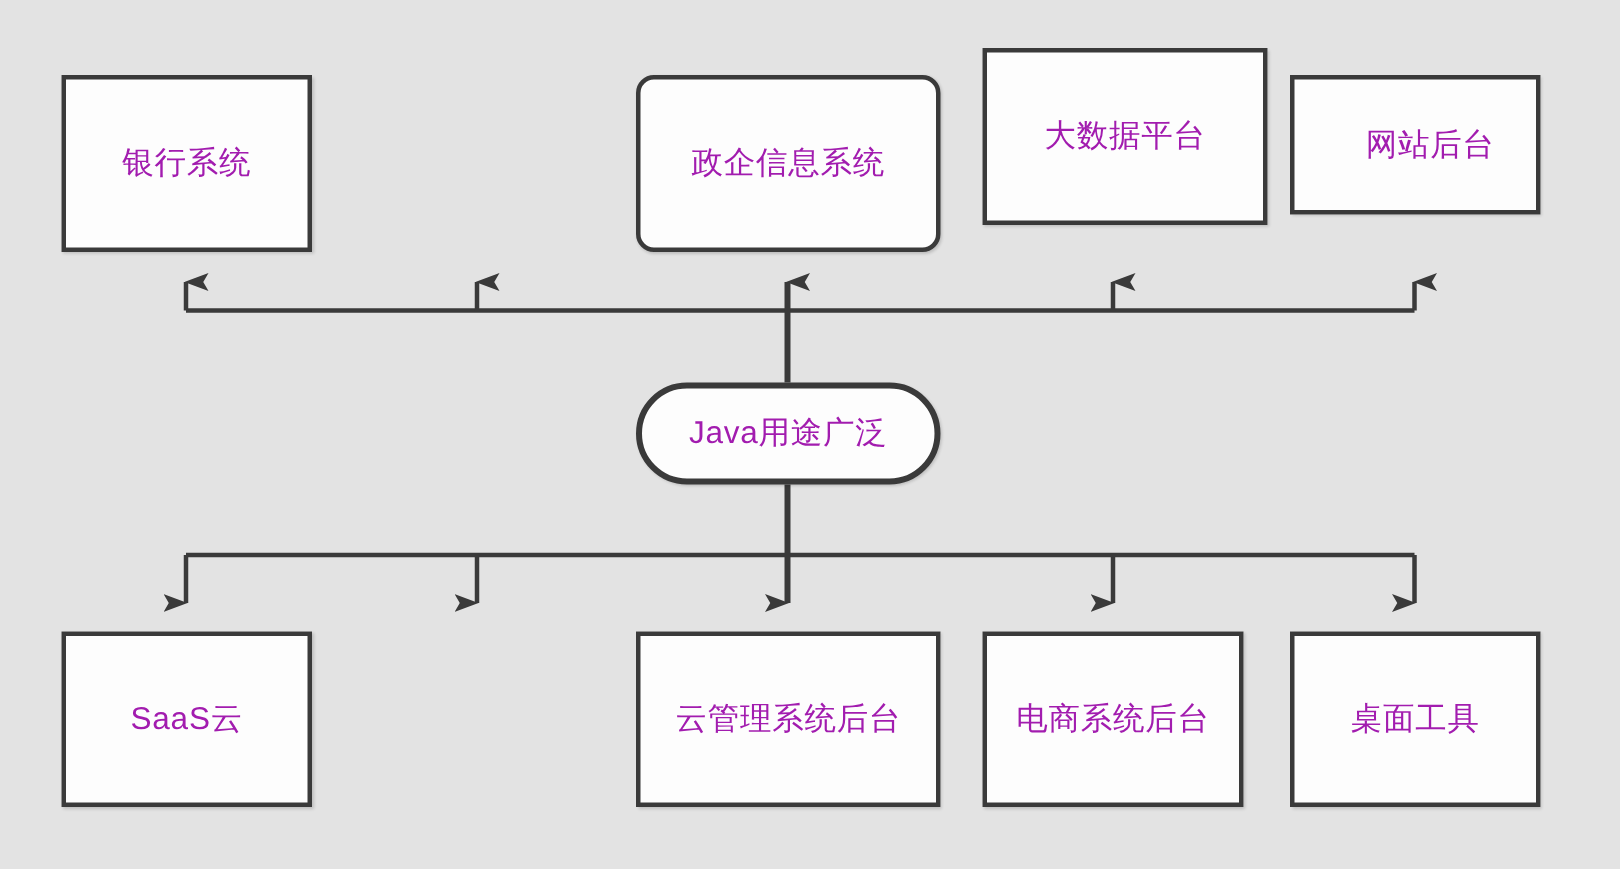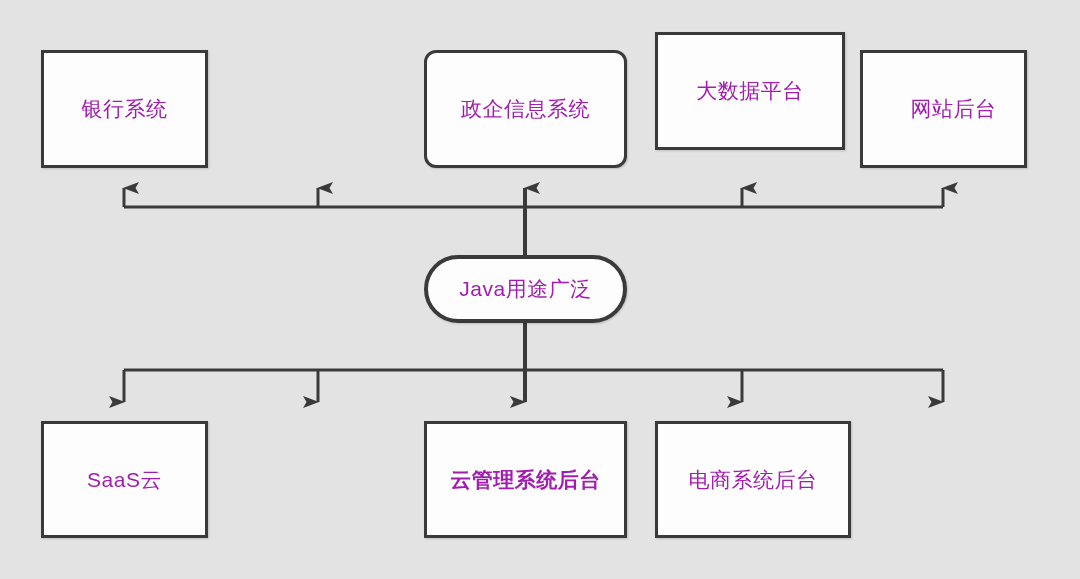"网站后台" div.node { height: 118px -> 93px }
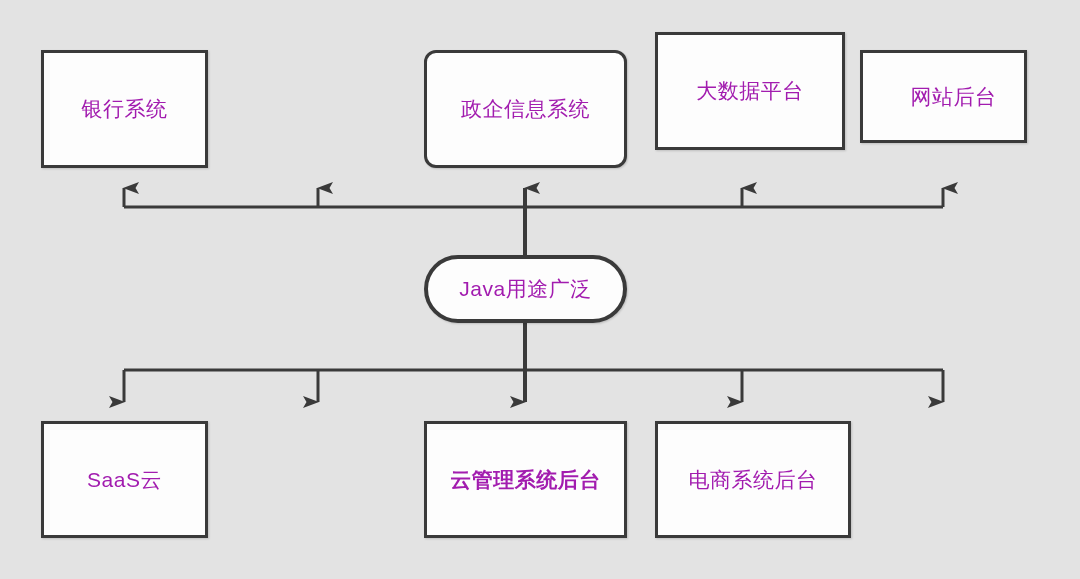"云管理系统后台" div.node { font-weight: bold -> none }
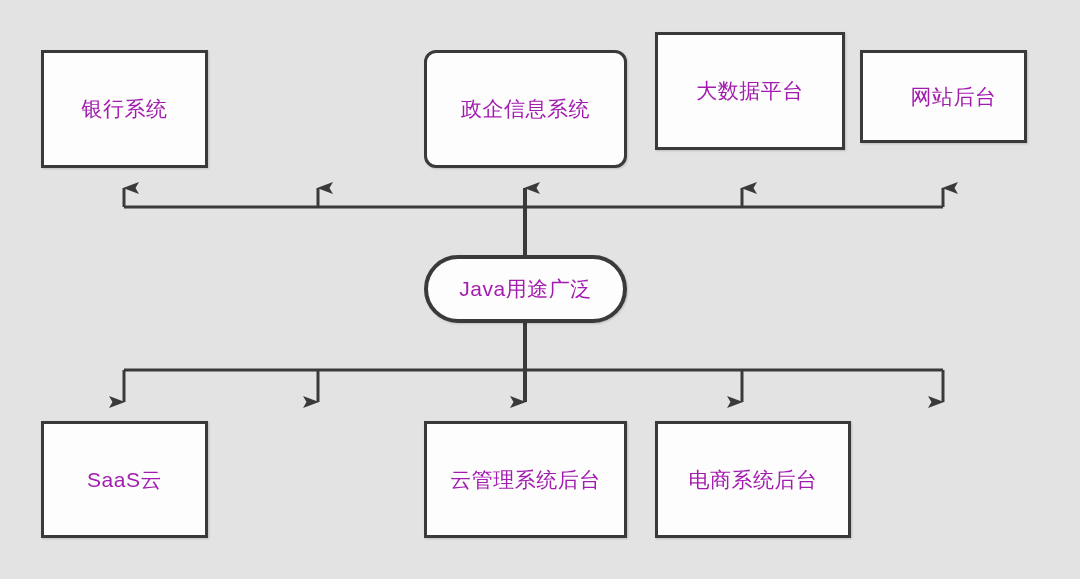"电商系统后台" div.node { width: 196px -> 174px }
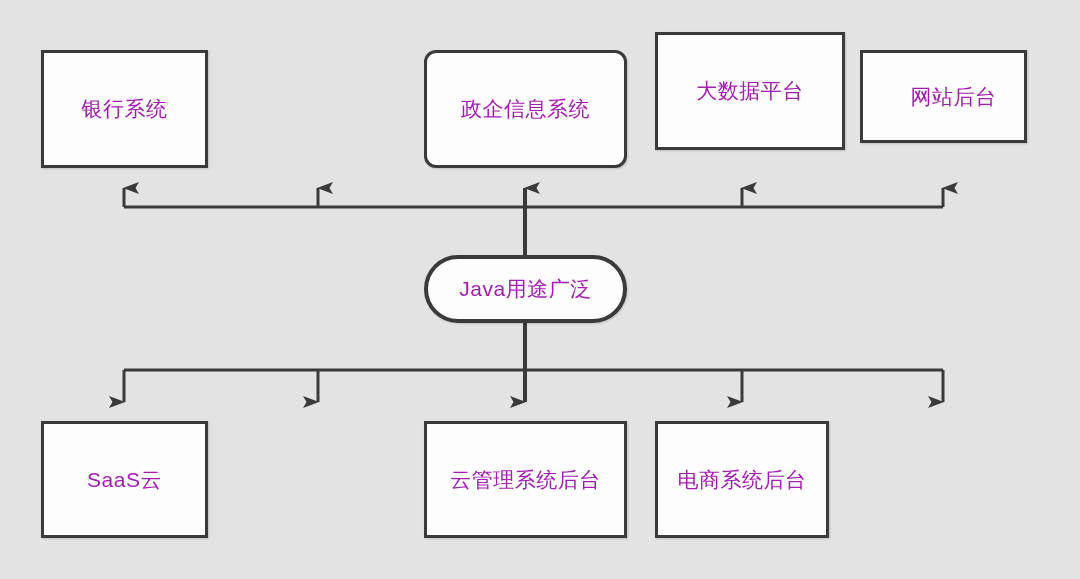"桌面工具" div.node { html: none -> <div> <span>桌面工具</span> </div> }
